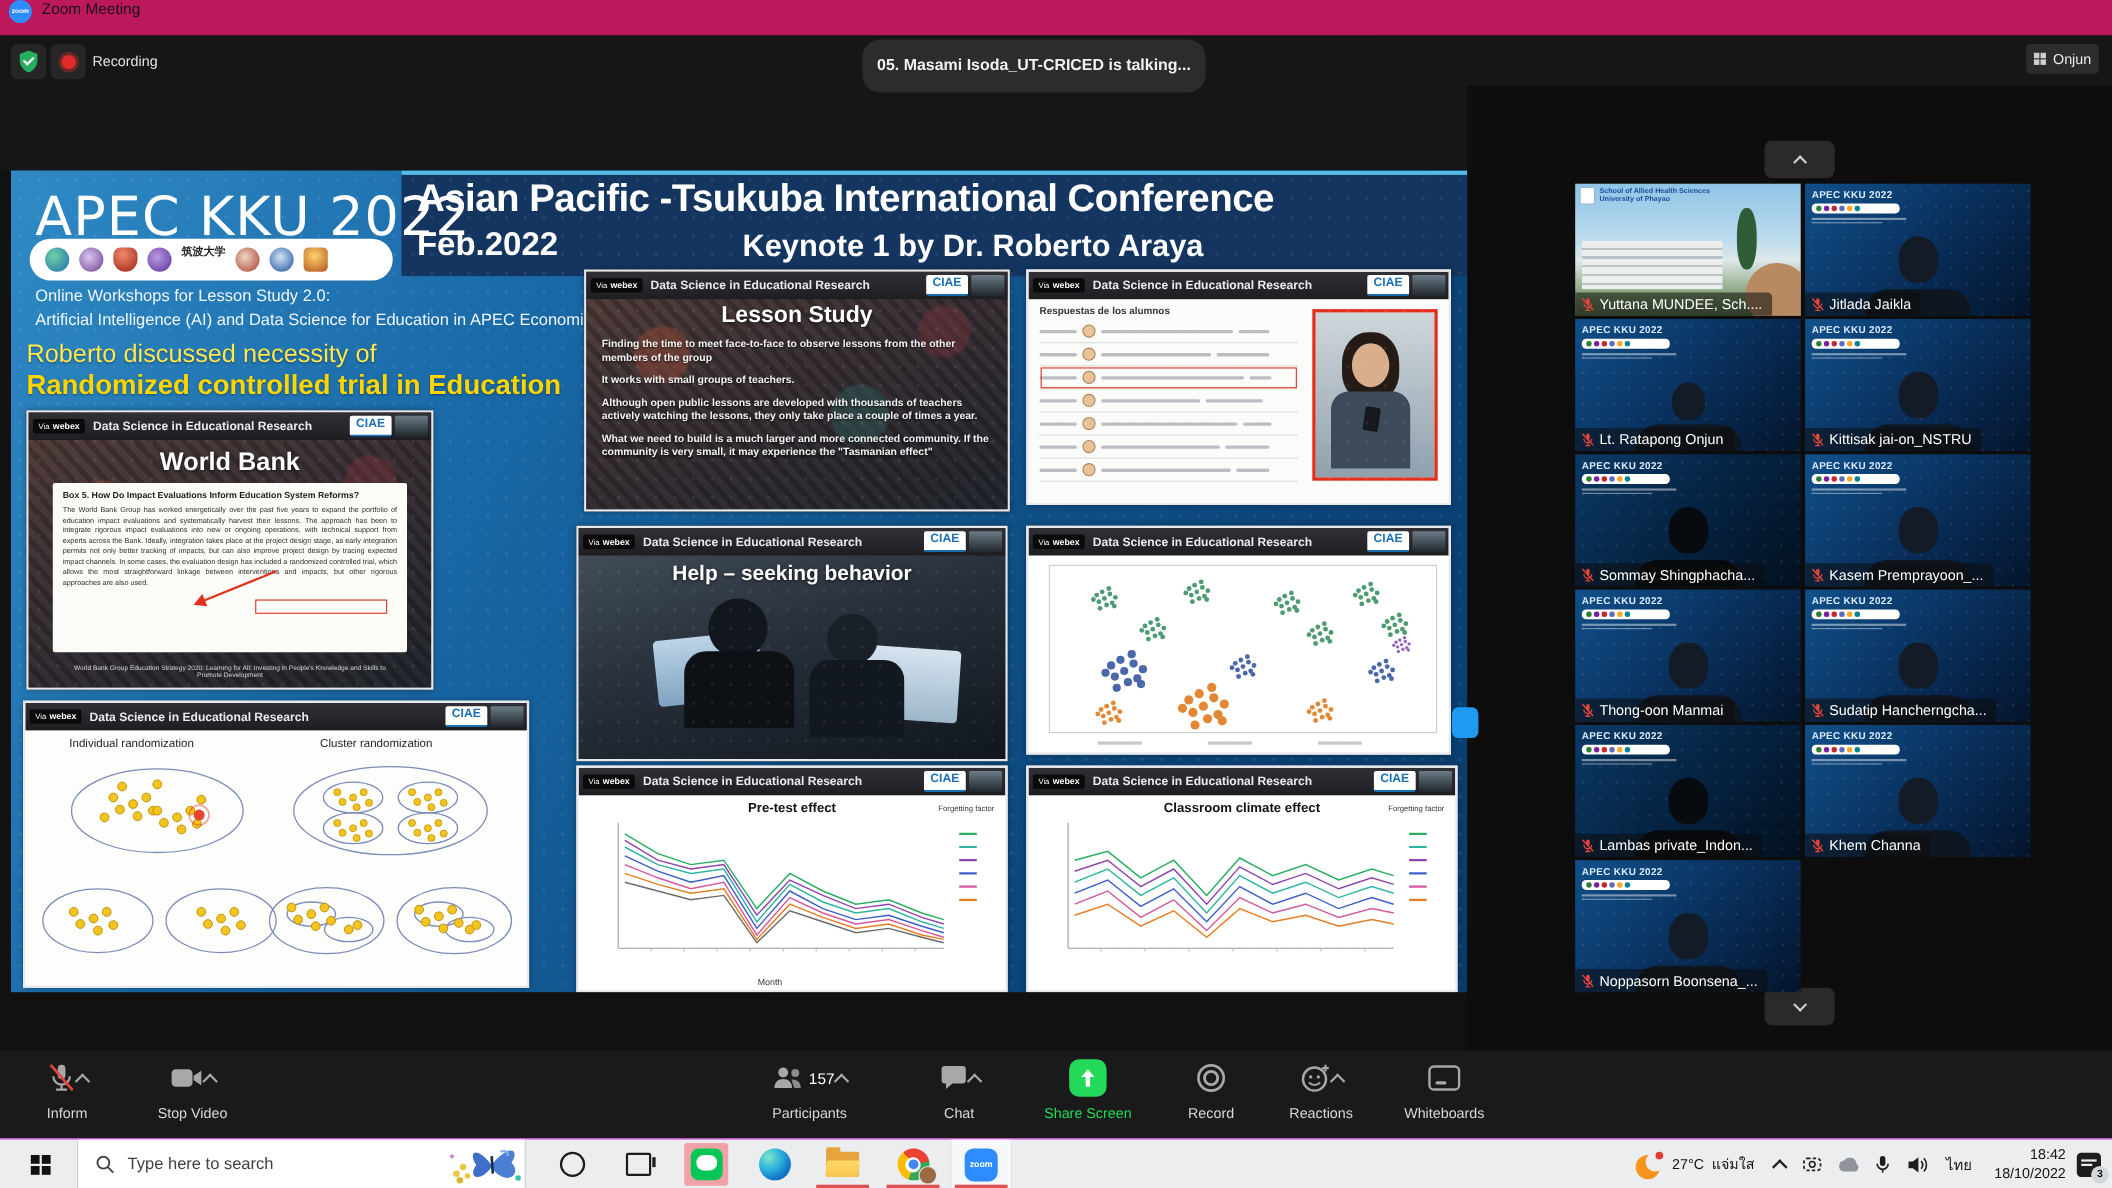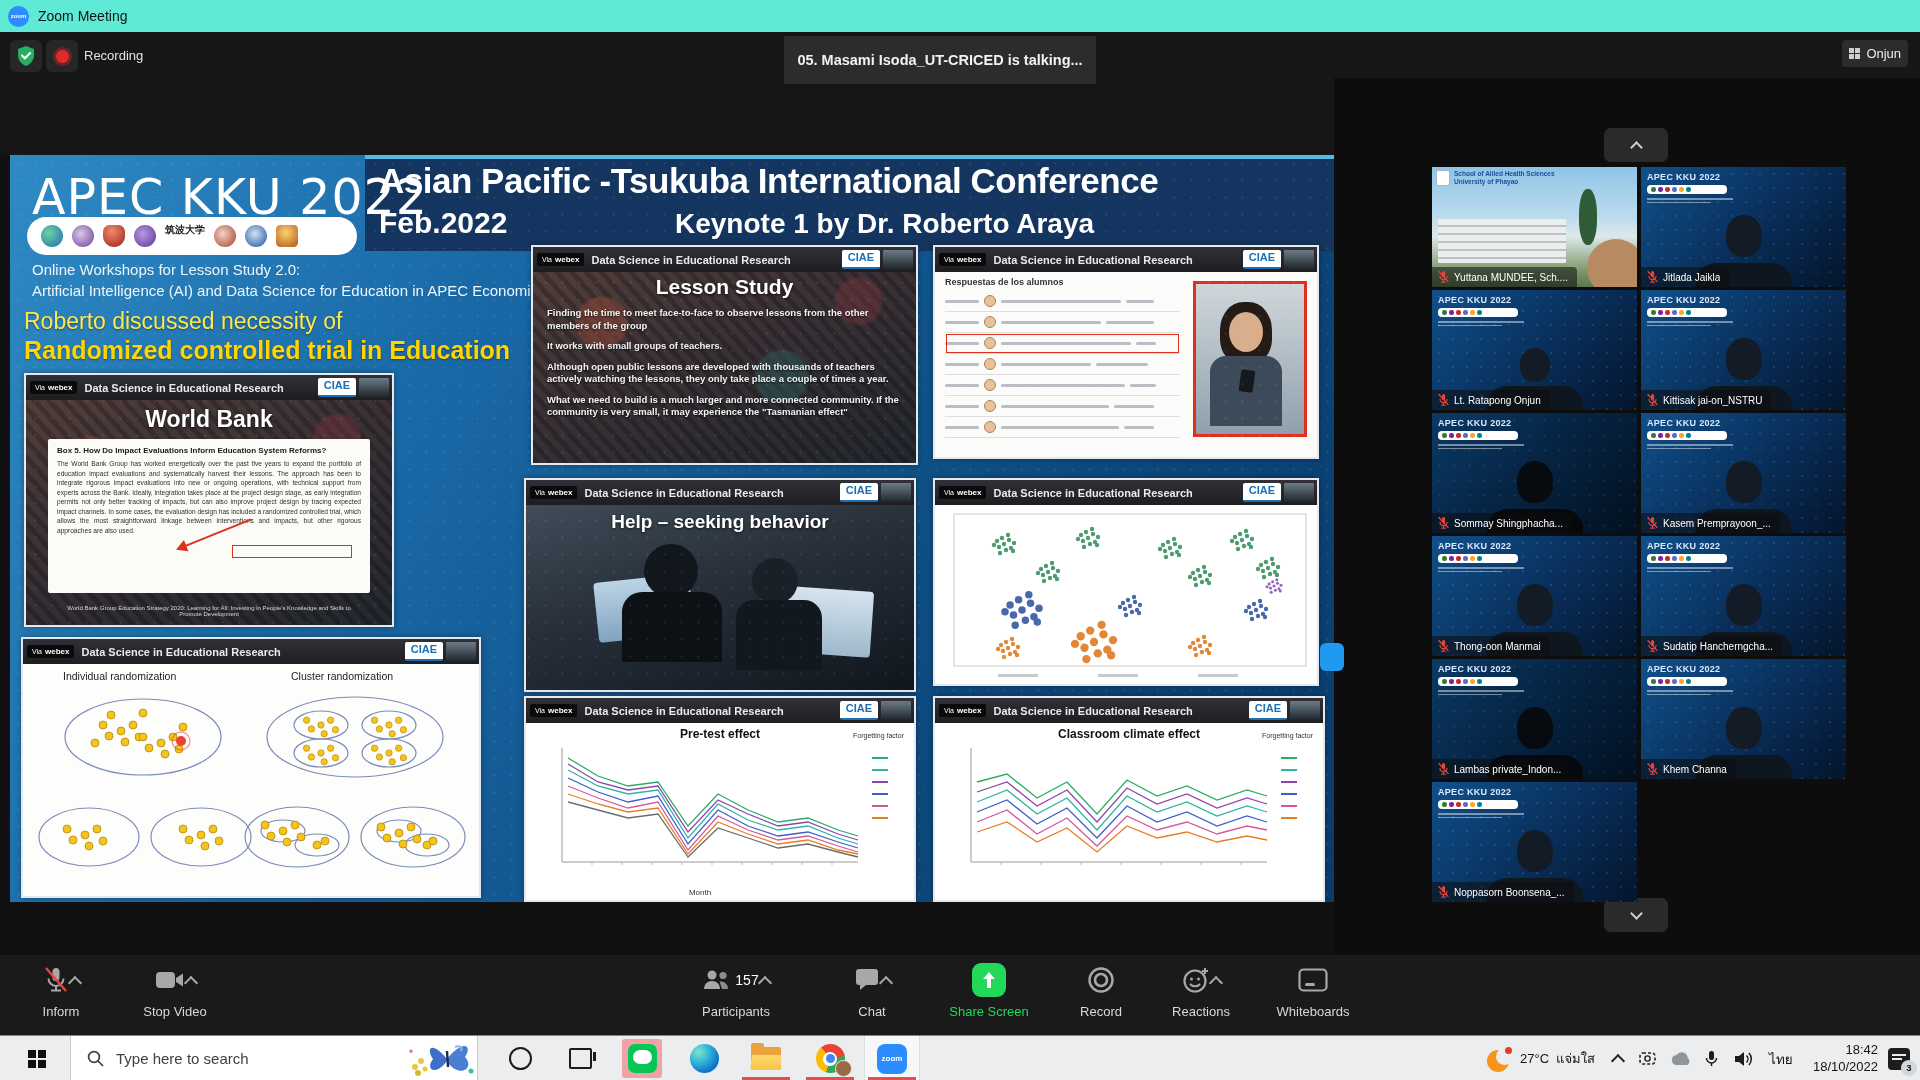"Zoom Meeting" .titlebar { align-items: center -> flex-start; background: #5eead4 -> #be185d }
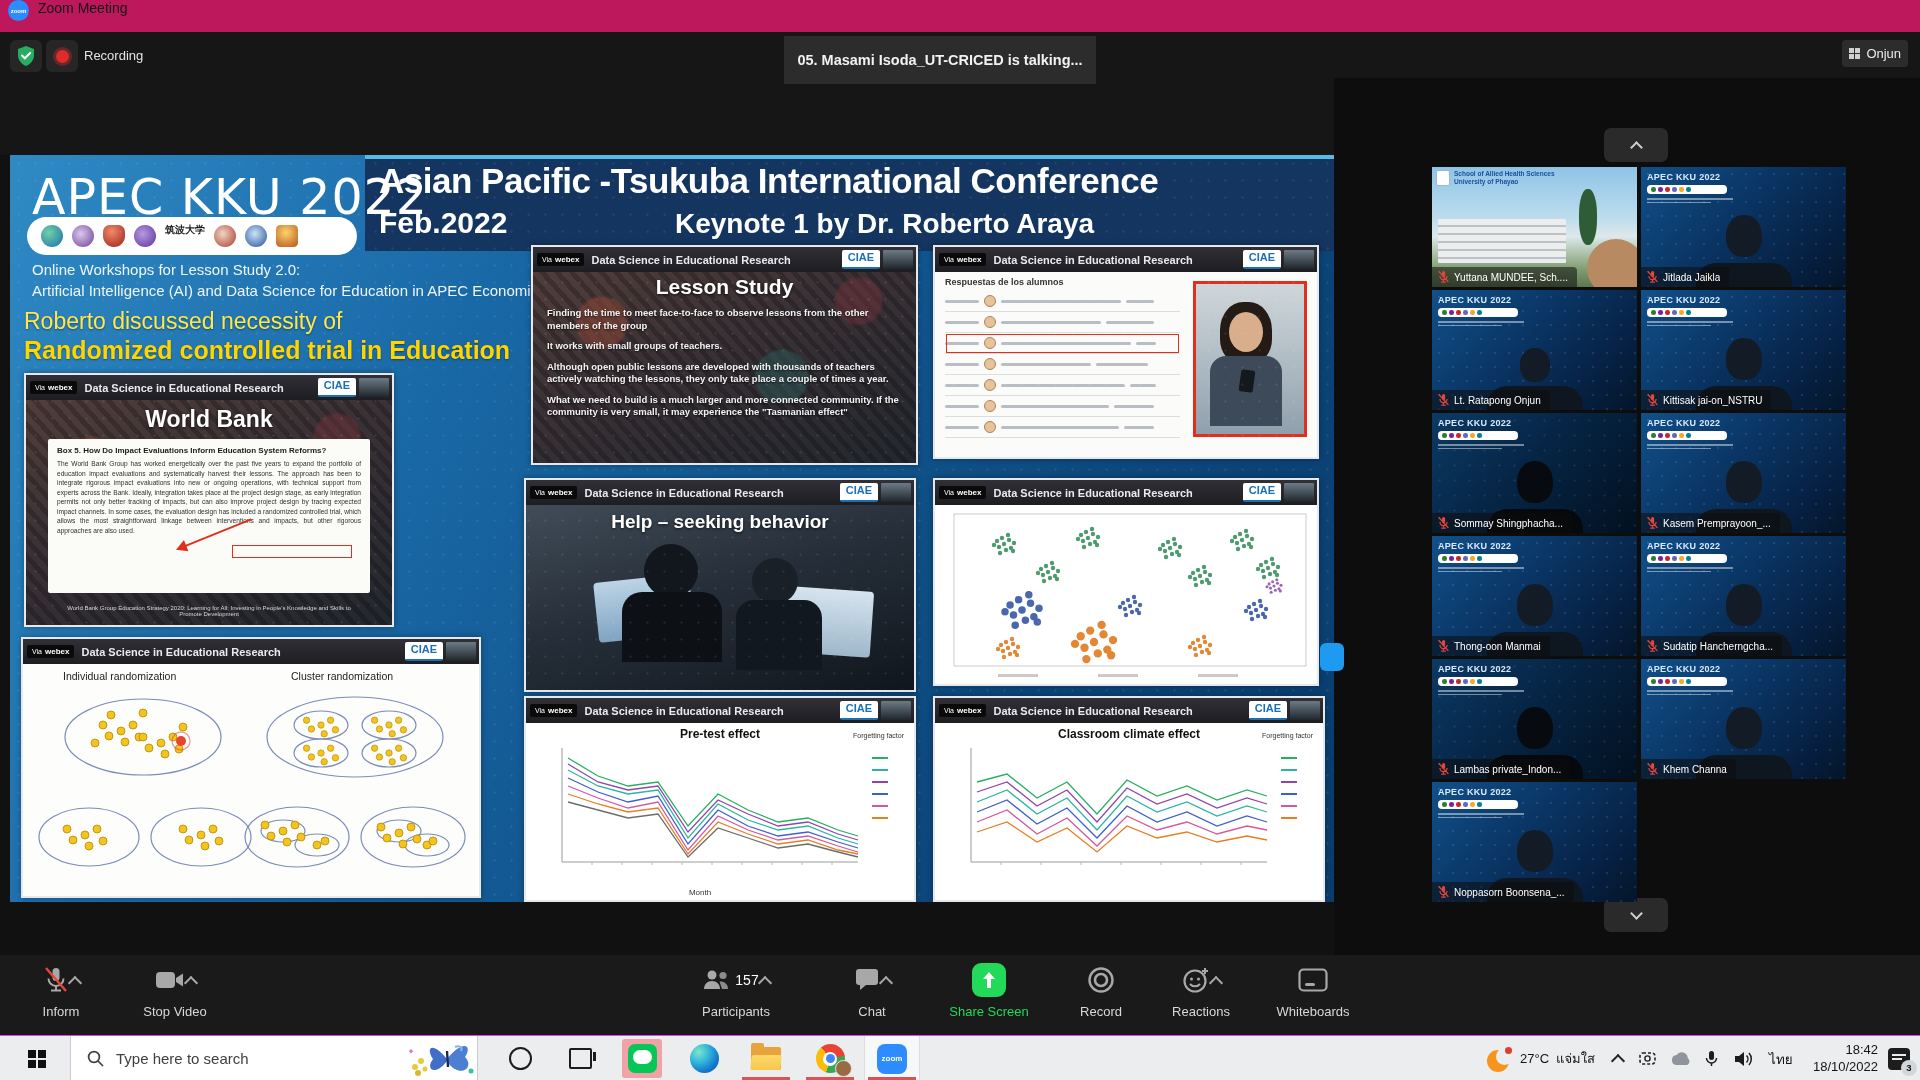"05. Masami Isoda_UT-CRICED is talking..." .toast { border-radius: 0 -> 16px }
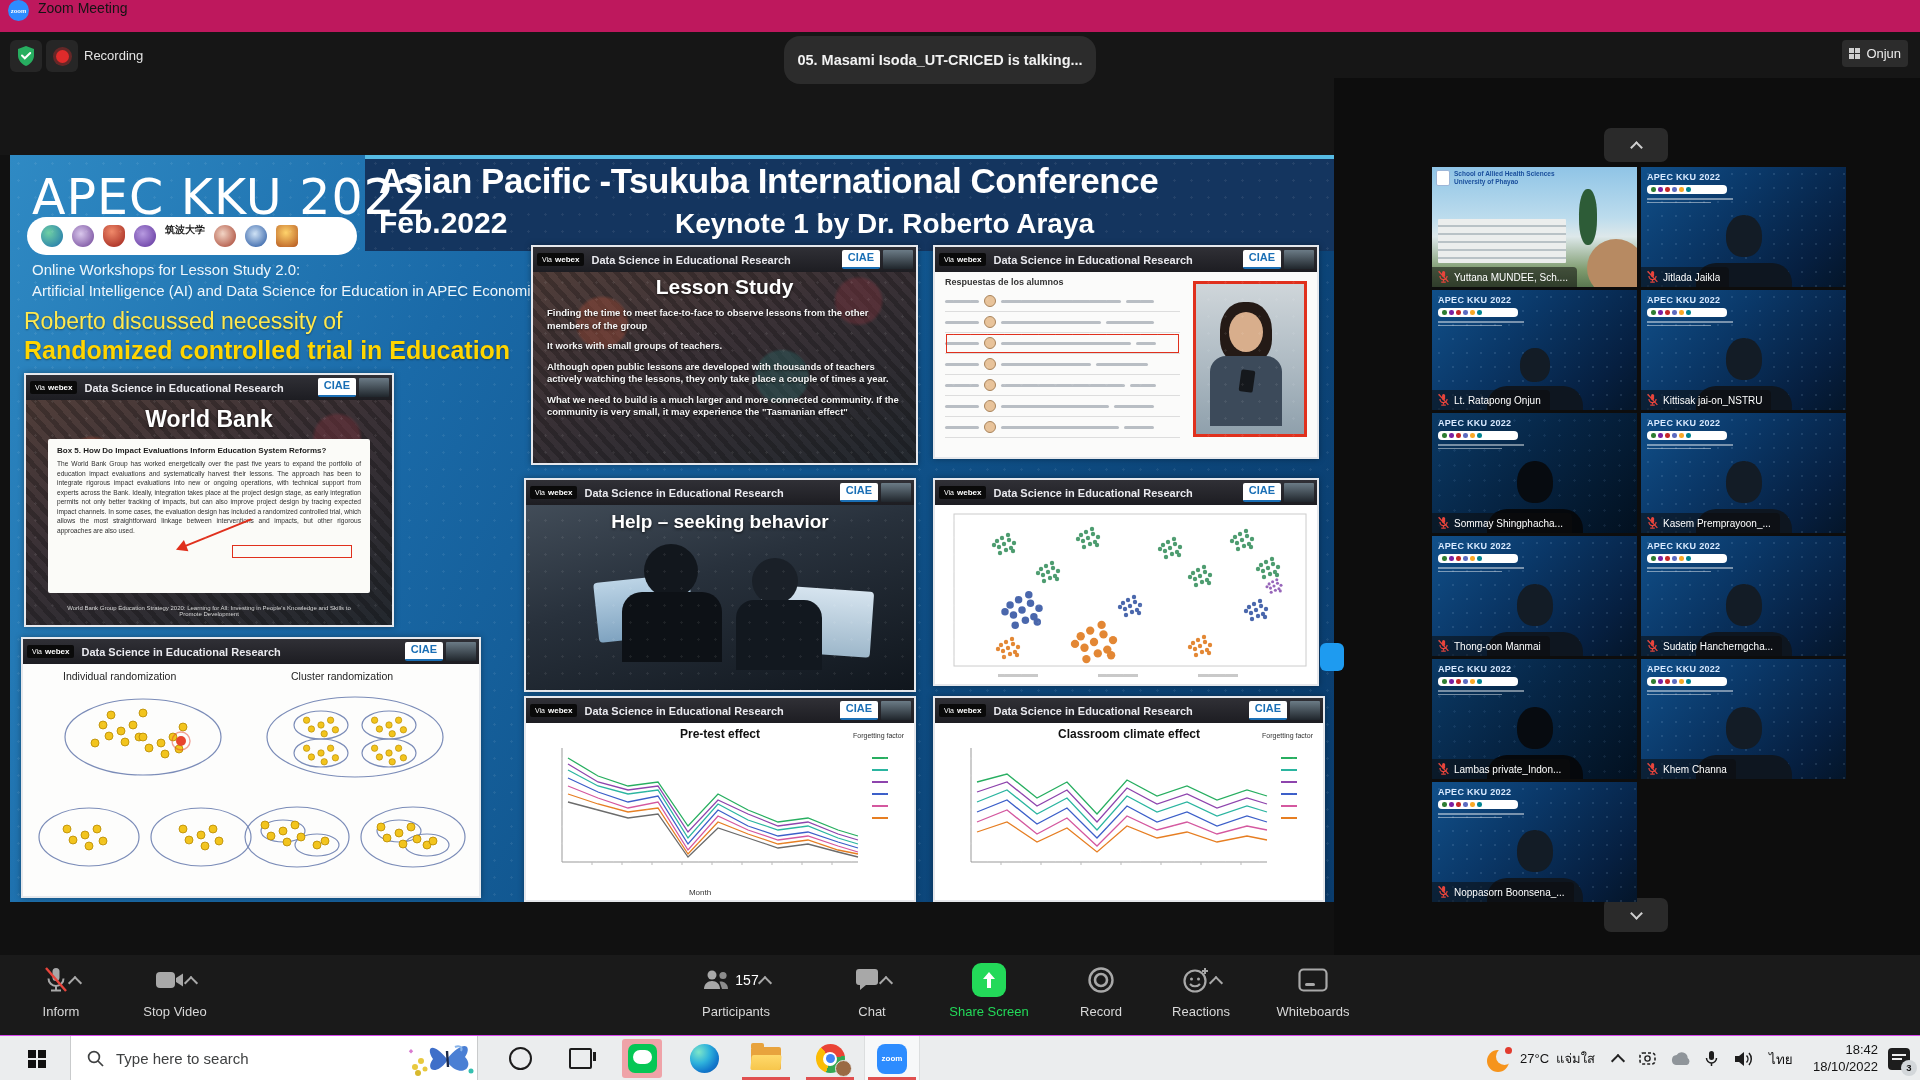"Yuttana MUNDEE, Sch...." .name-tag span { font-size: 10px -> 13px }
